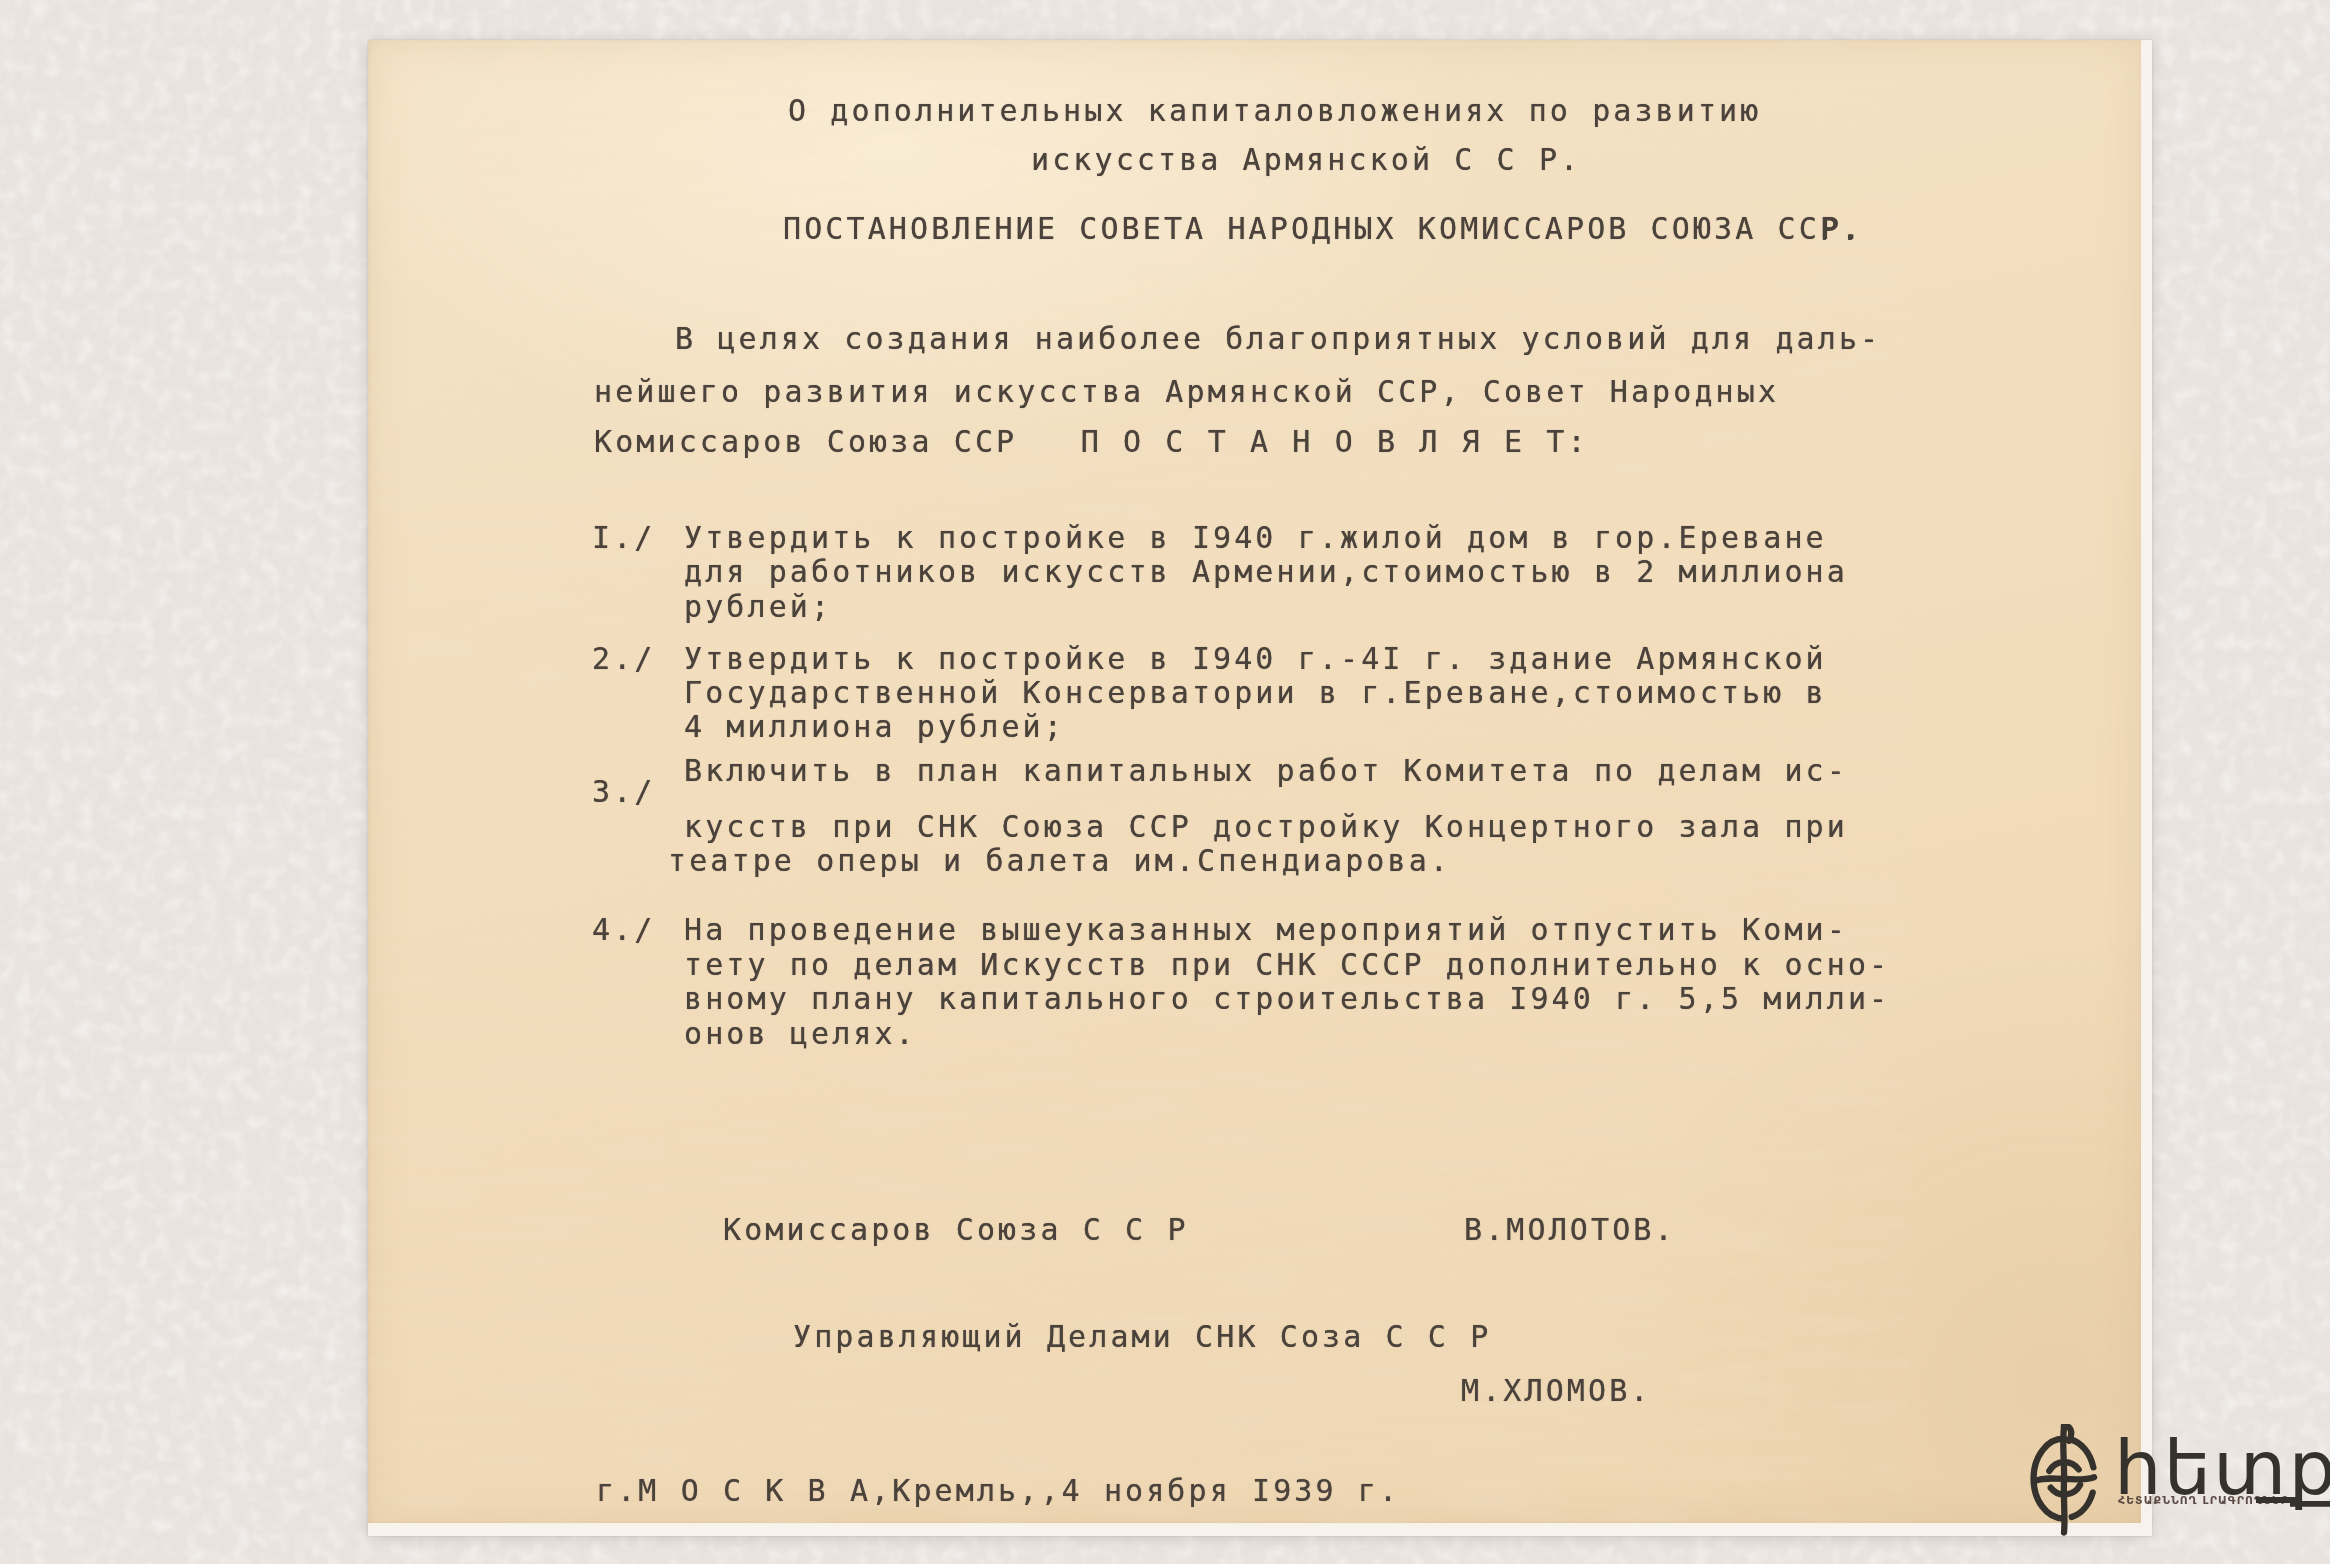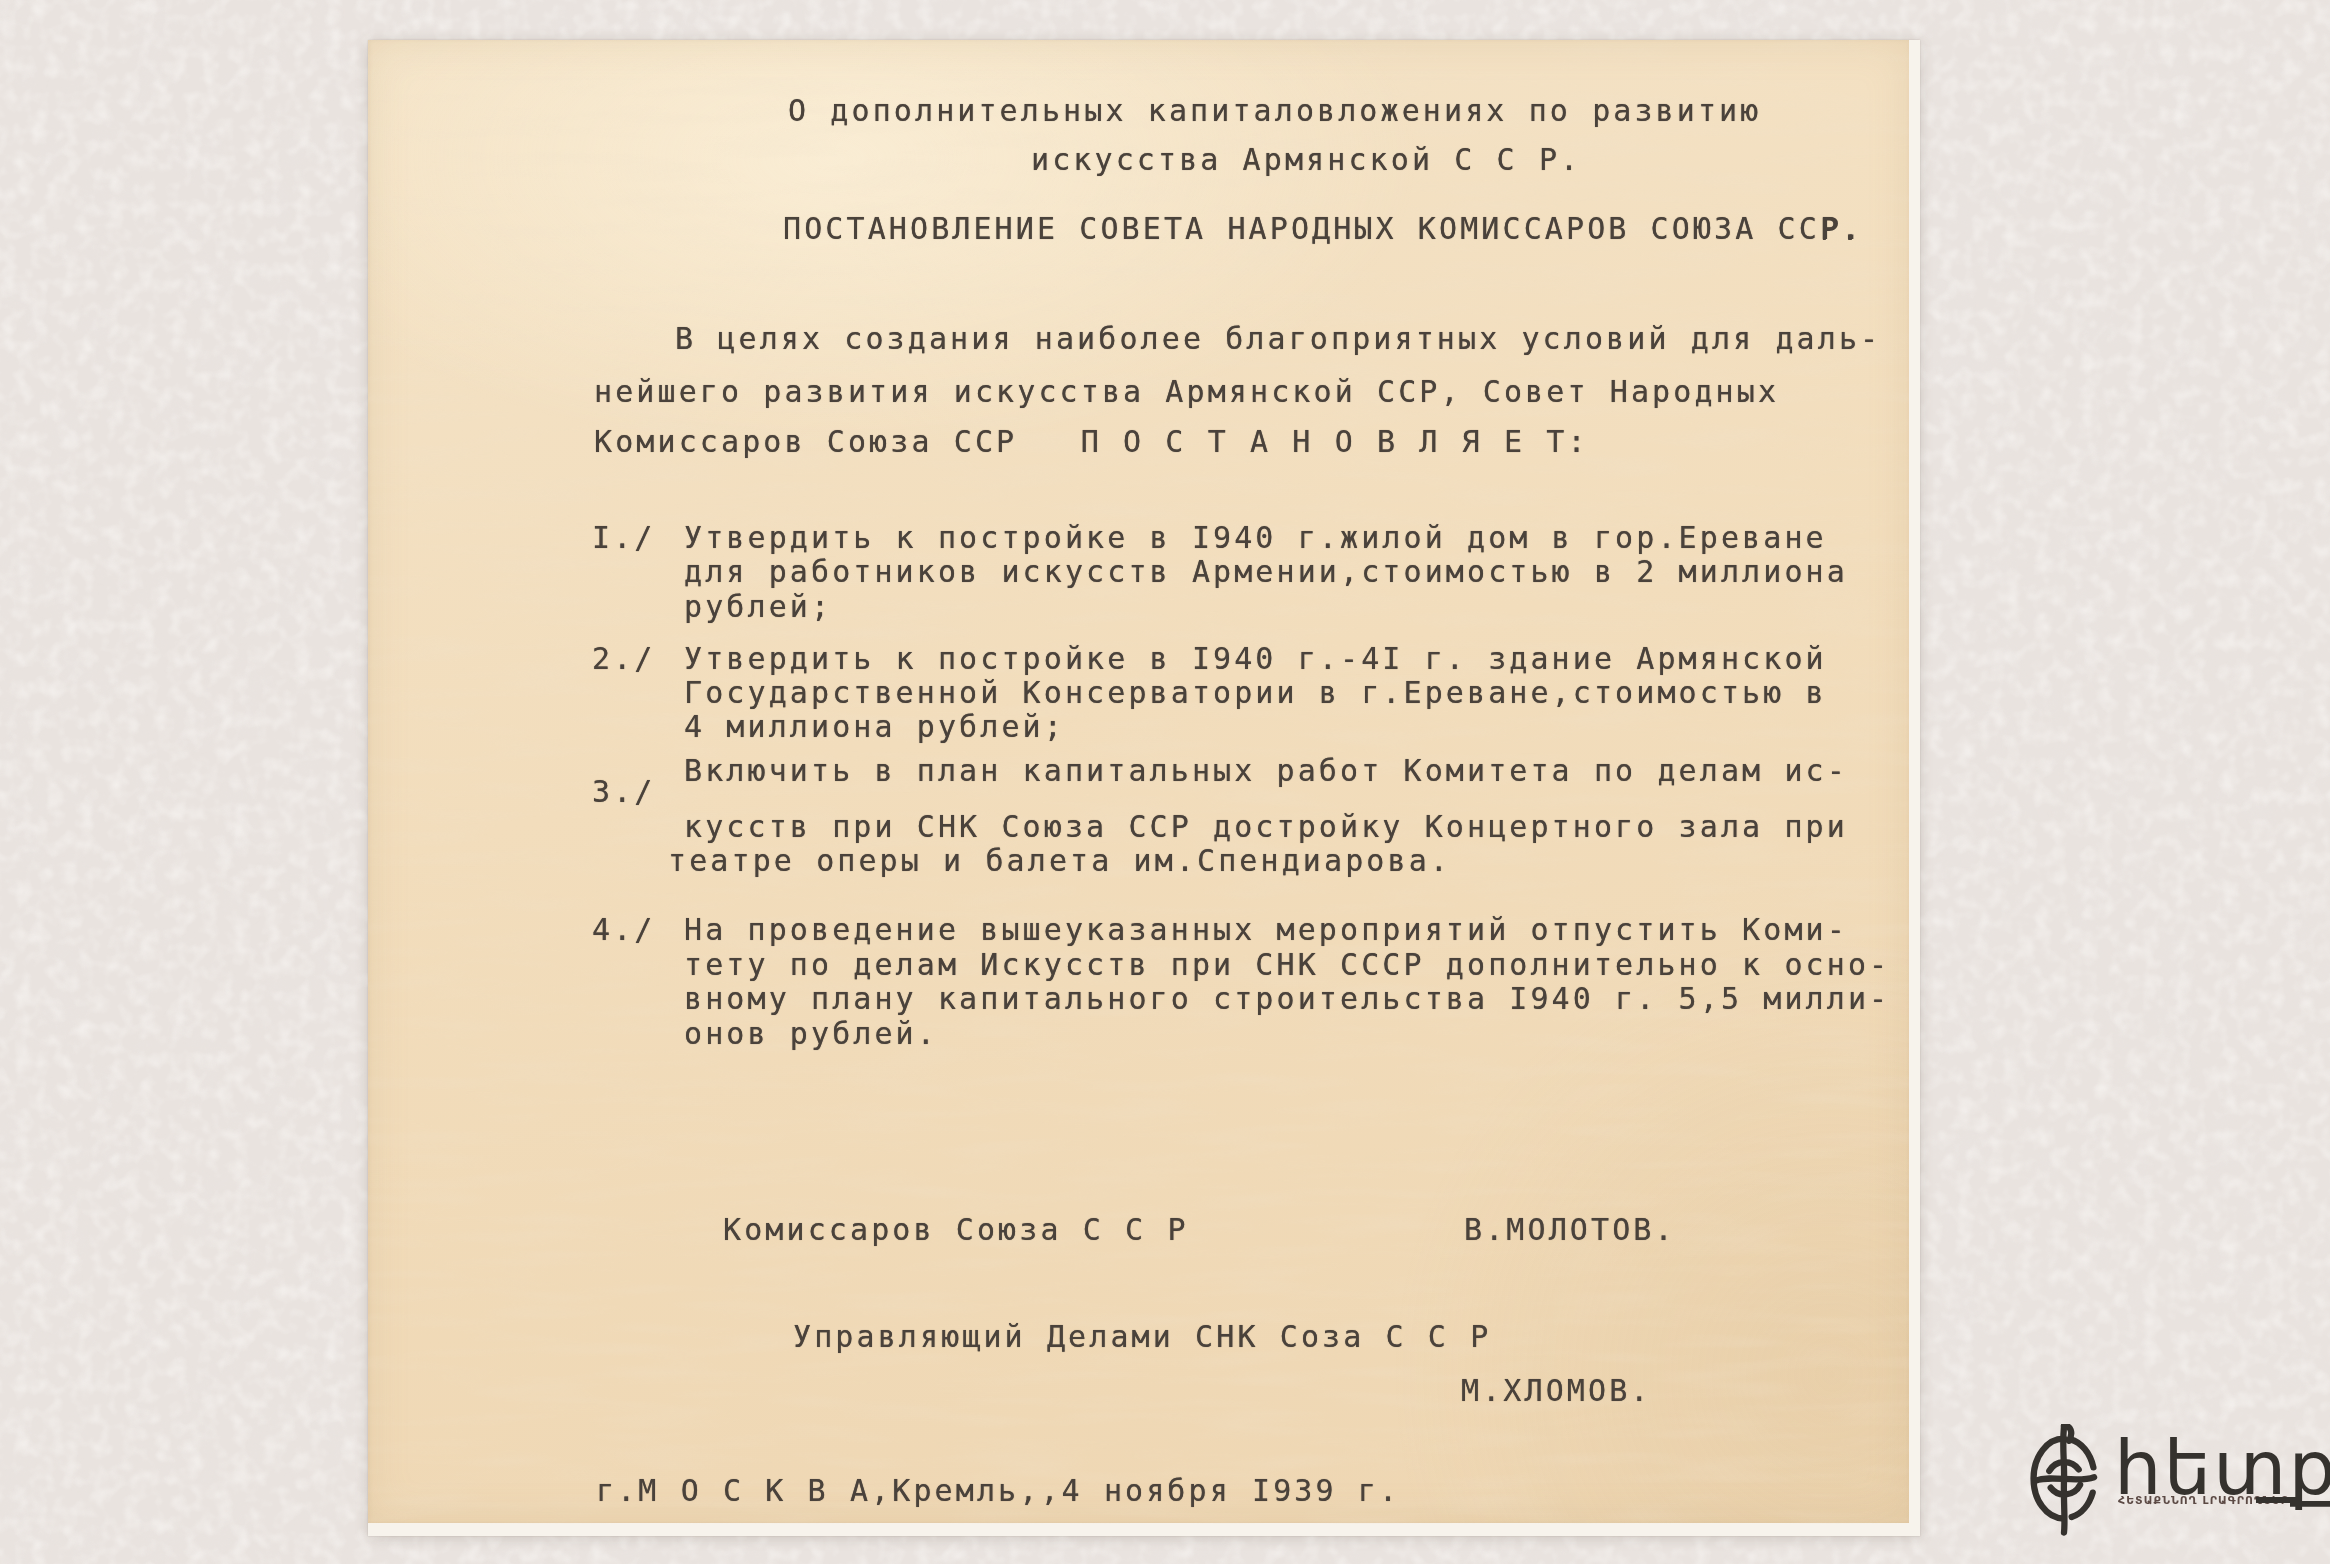"О дополнительных капиталовложениях по" .paper-wrap { width: 1552px -> 1784px }
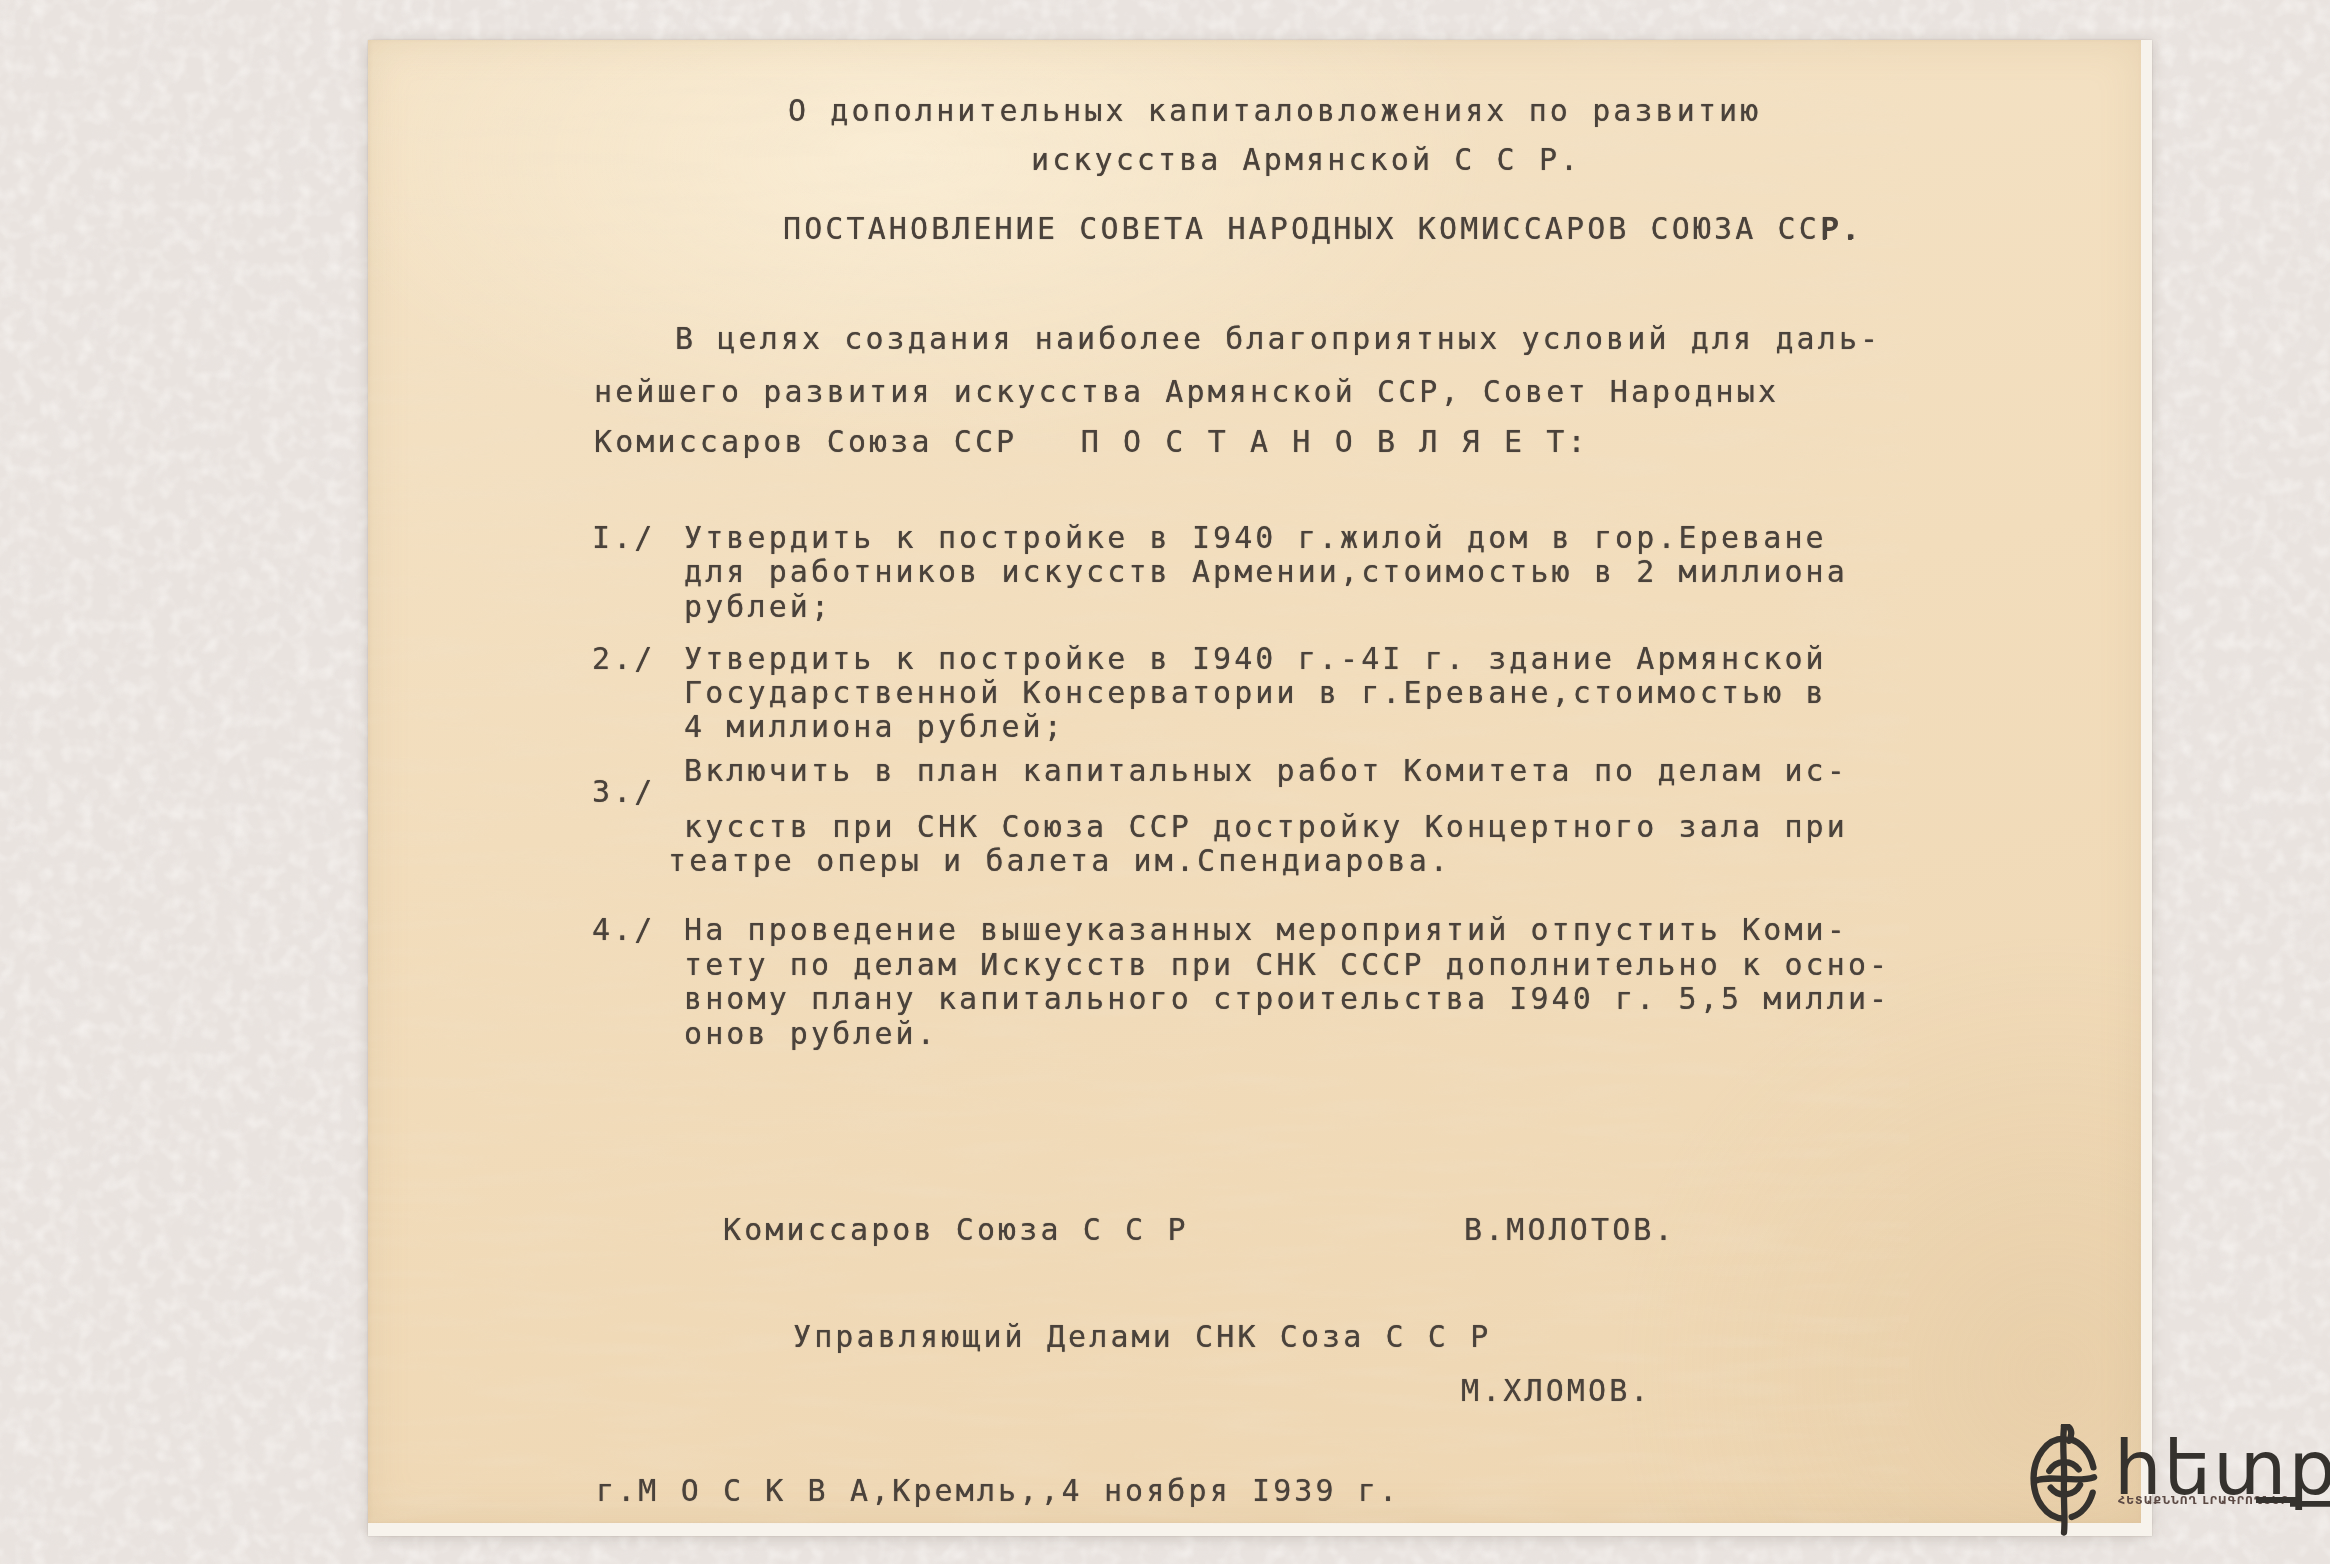"онов рублей." div.ln { text: рублей -> целях }
